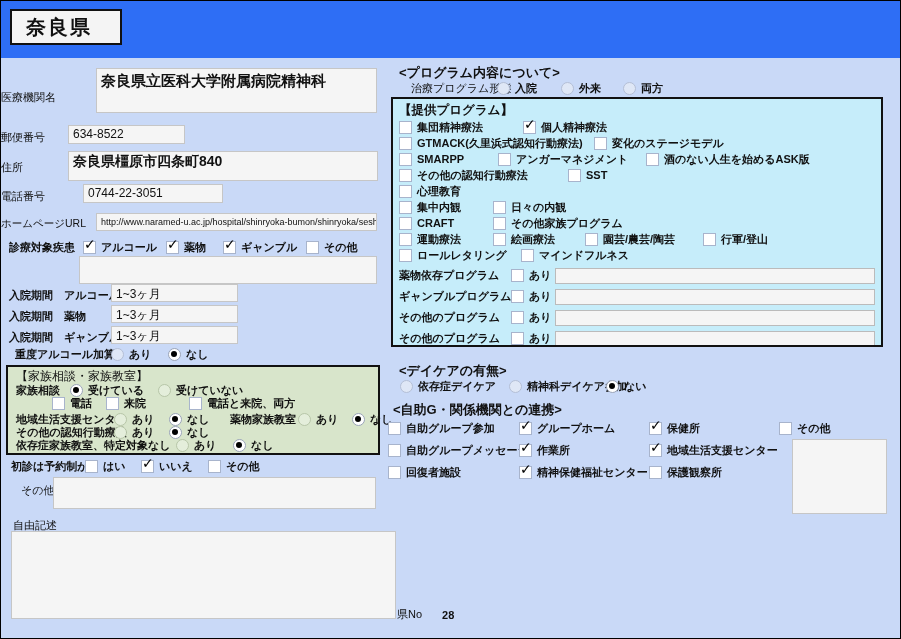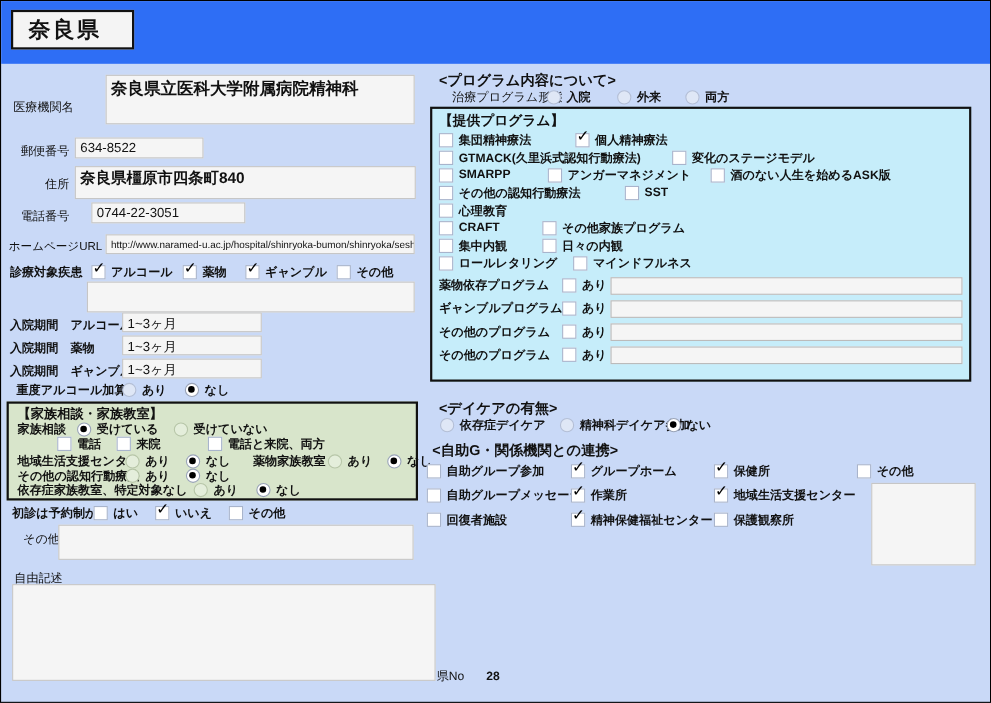"医療機関名" .lab { text-align: right -> none }
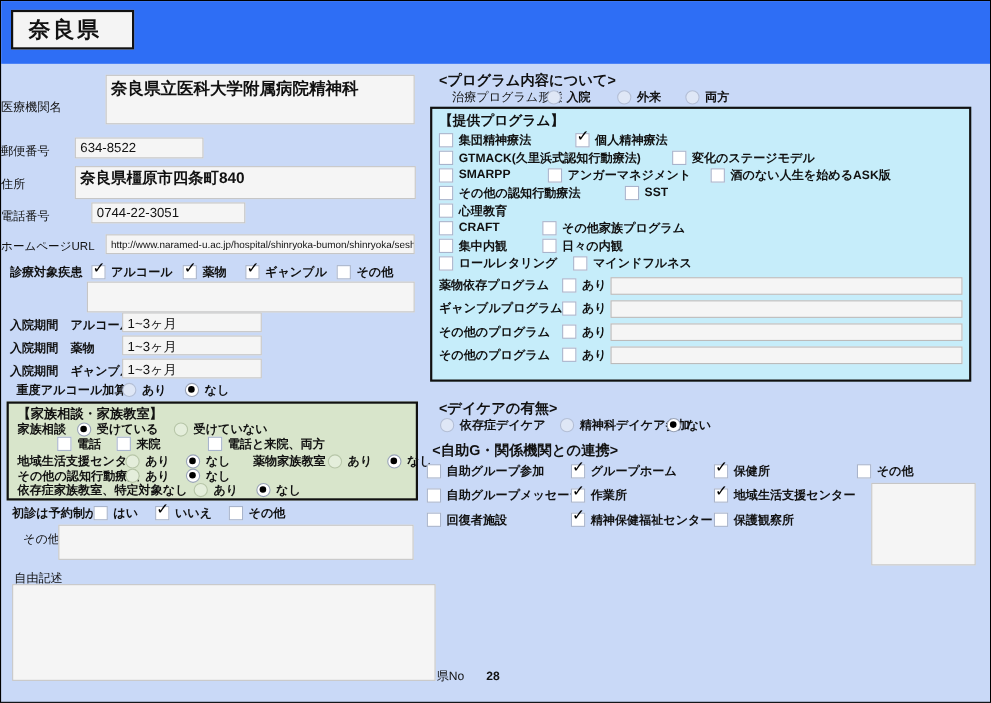"GTMACK(久里浜式認知行動療法)" .w196 { width: 212px -> 195px }
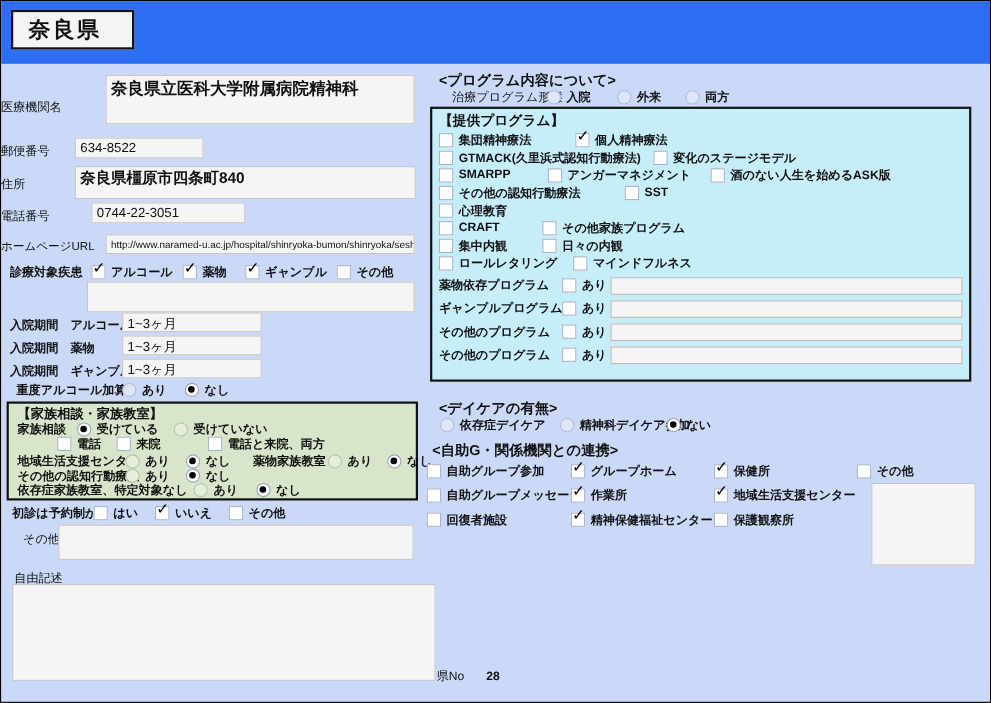"CRAFT" div.prow { order: before "集中内観" -> after "集中内観" }
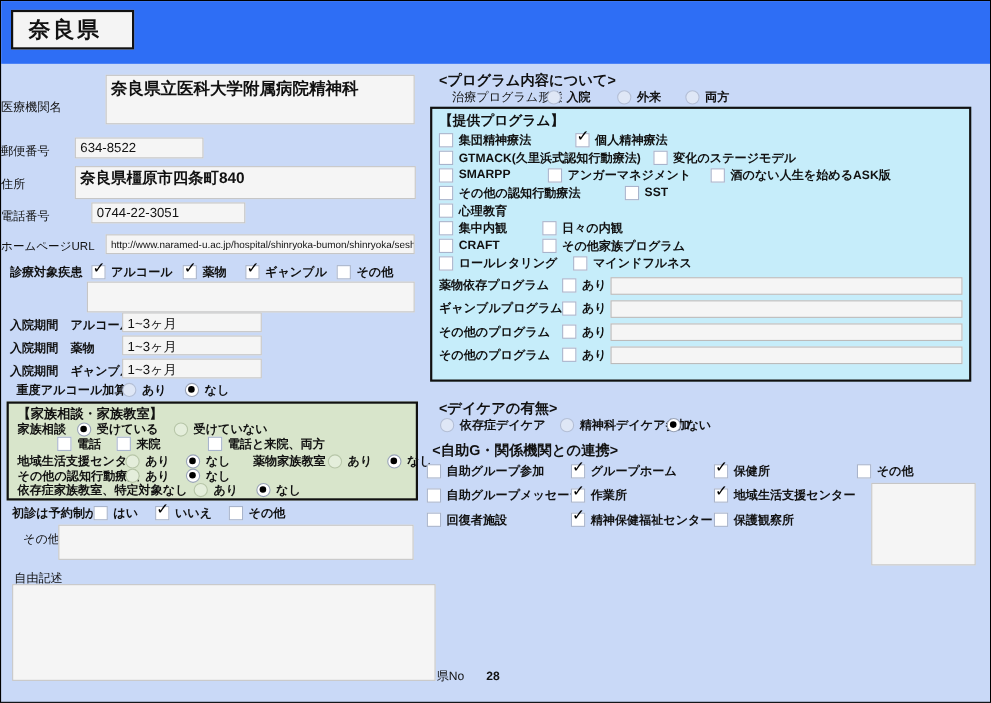"運動療法" div.prow { html: none -> <div> <span> <span></span> <span>運動療法</span> </span> <span> <span></span> <span>絵画療法</span> </span> <span> <span></span> <span>園芸/農芸/陶芸</span> </span> <span> <span></span> <span>行軍/登山</span> </span> </div> }
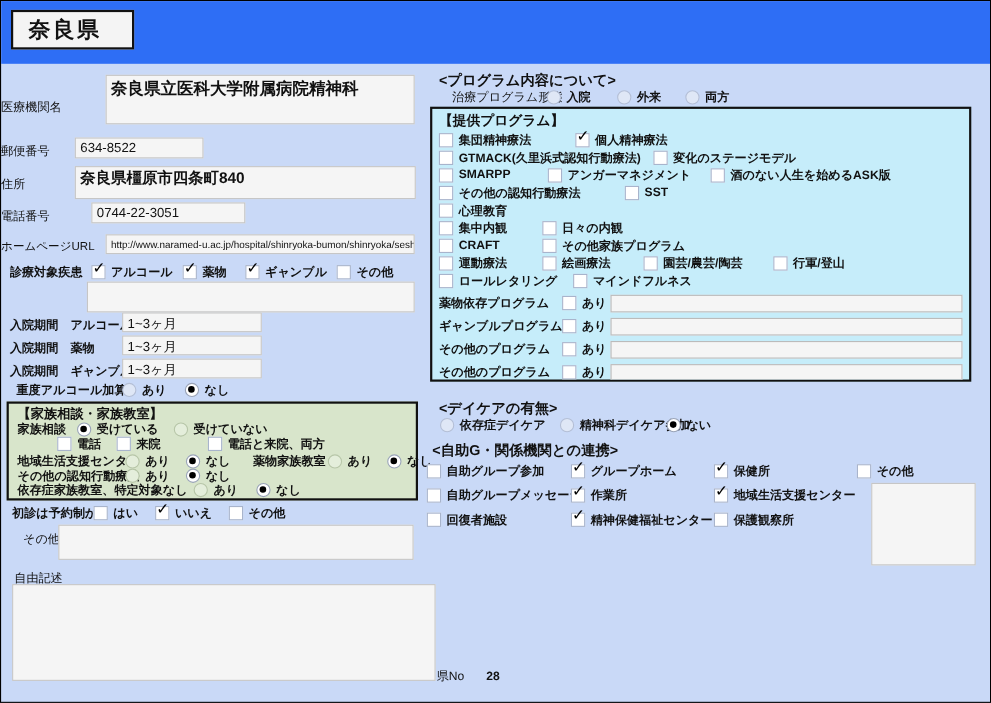"【家族相談・家族教室】" .famtitle { font-weight: bold -> normal }
